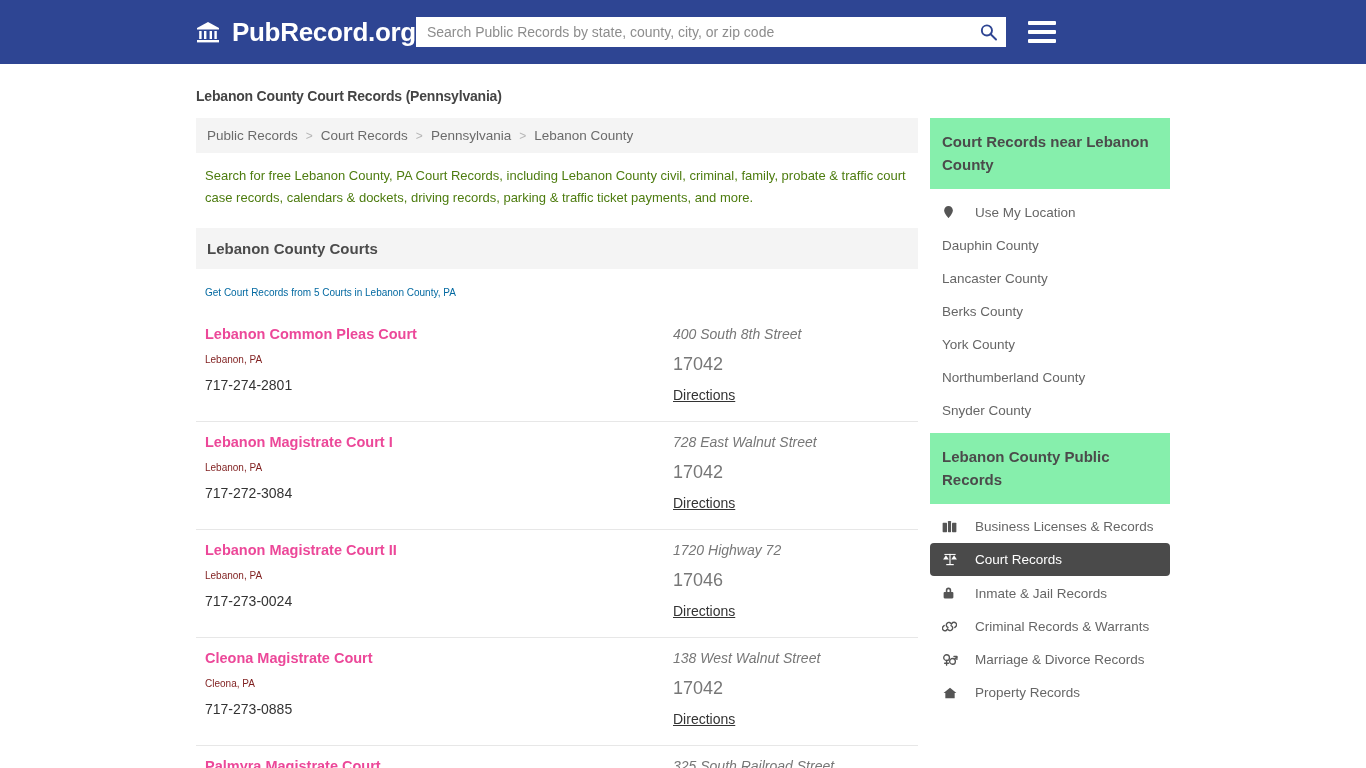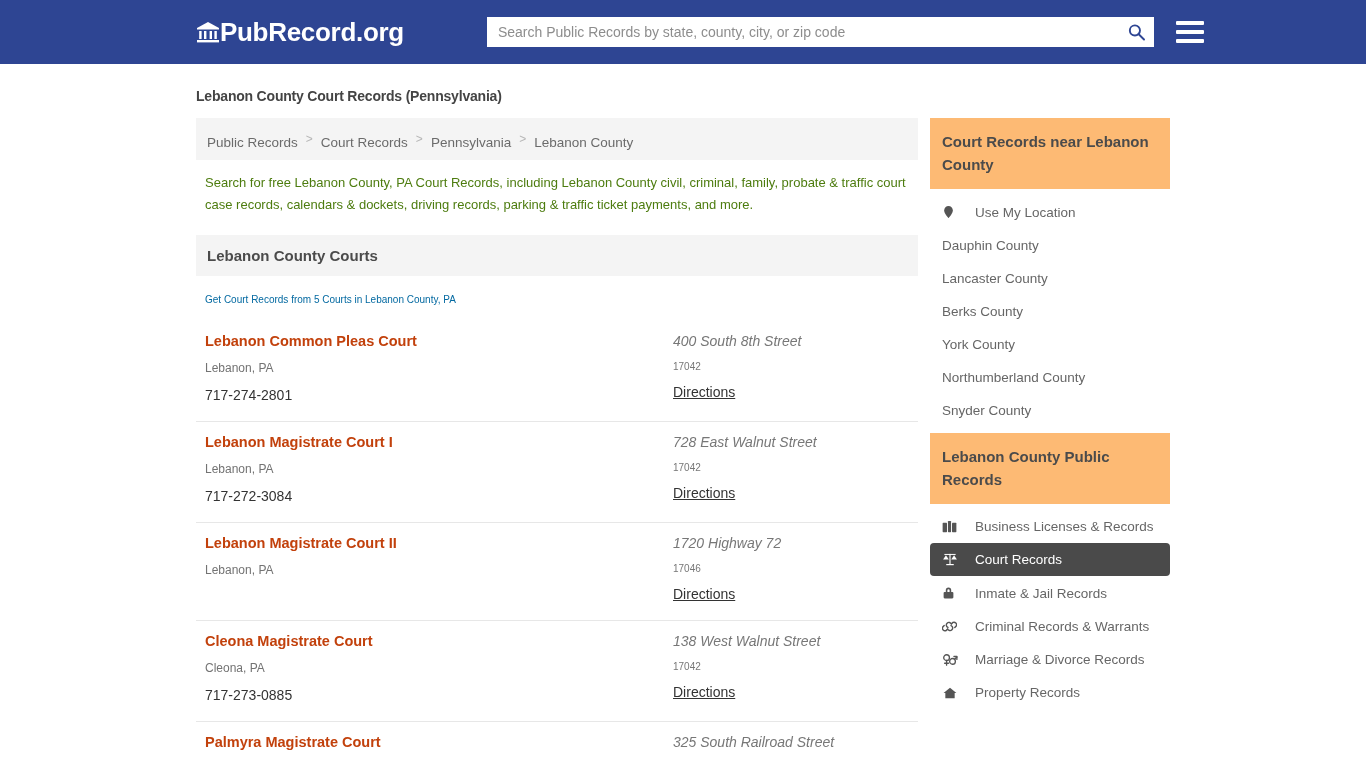"PubRecord.org" .logo { gap: 0 -> 12px }
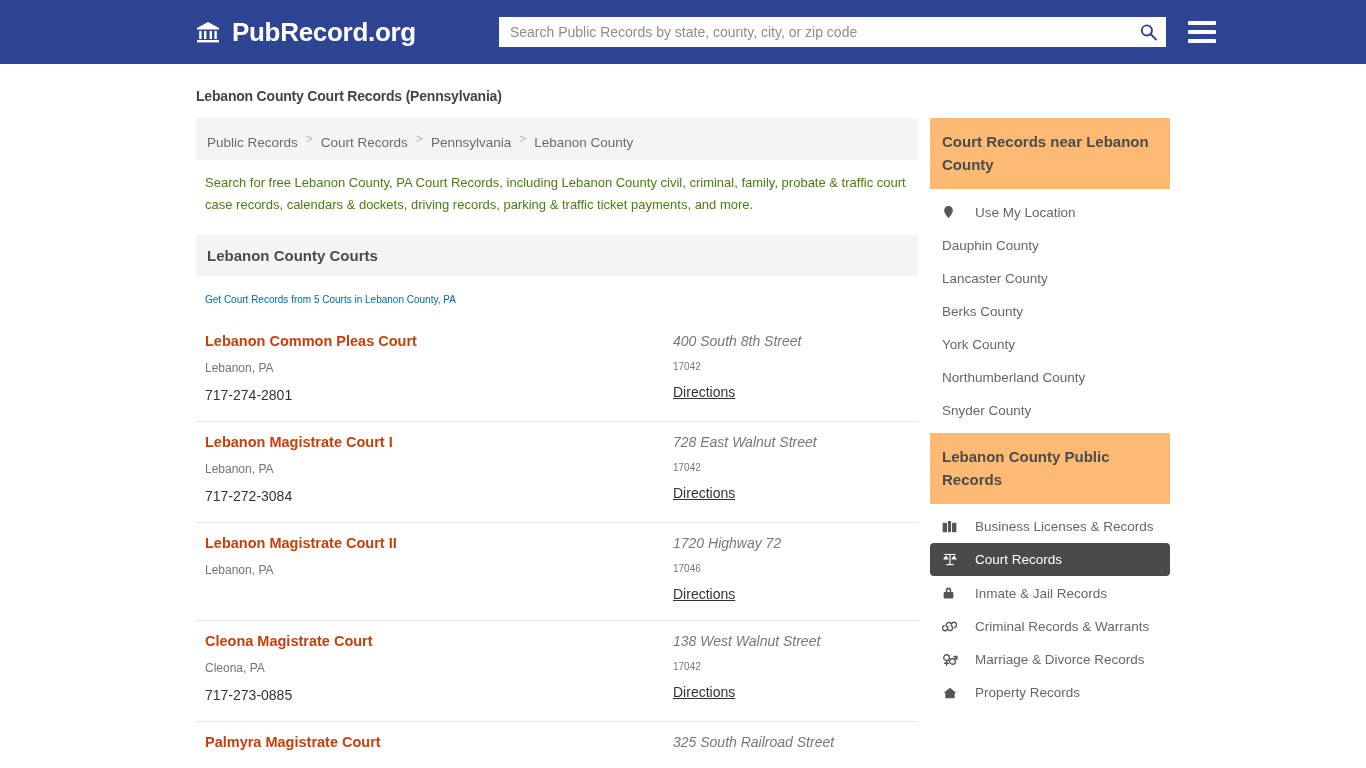"Search Public Records by state," .search-wrap { margin-left: 83px -> none; width: 667px -> 590px }
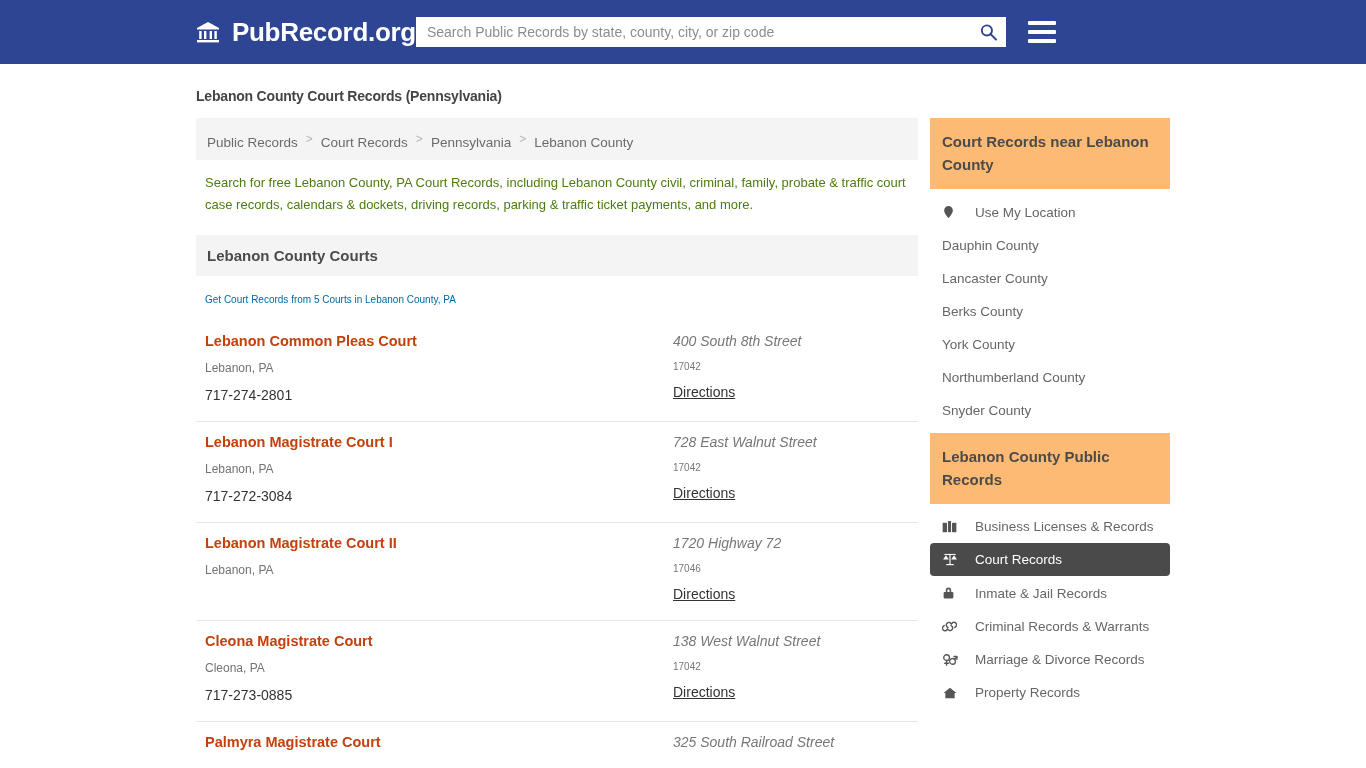"Public Records" .breadcrumb a { margin-top: 7px -> none }
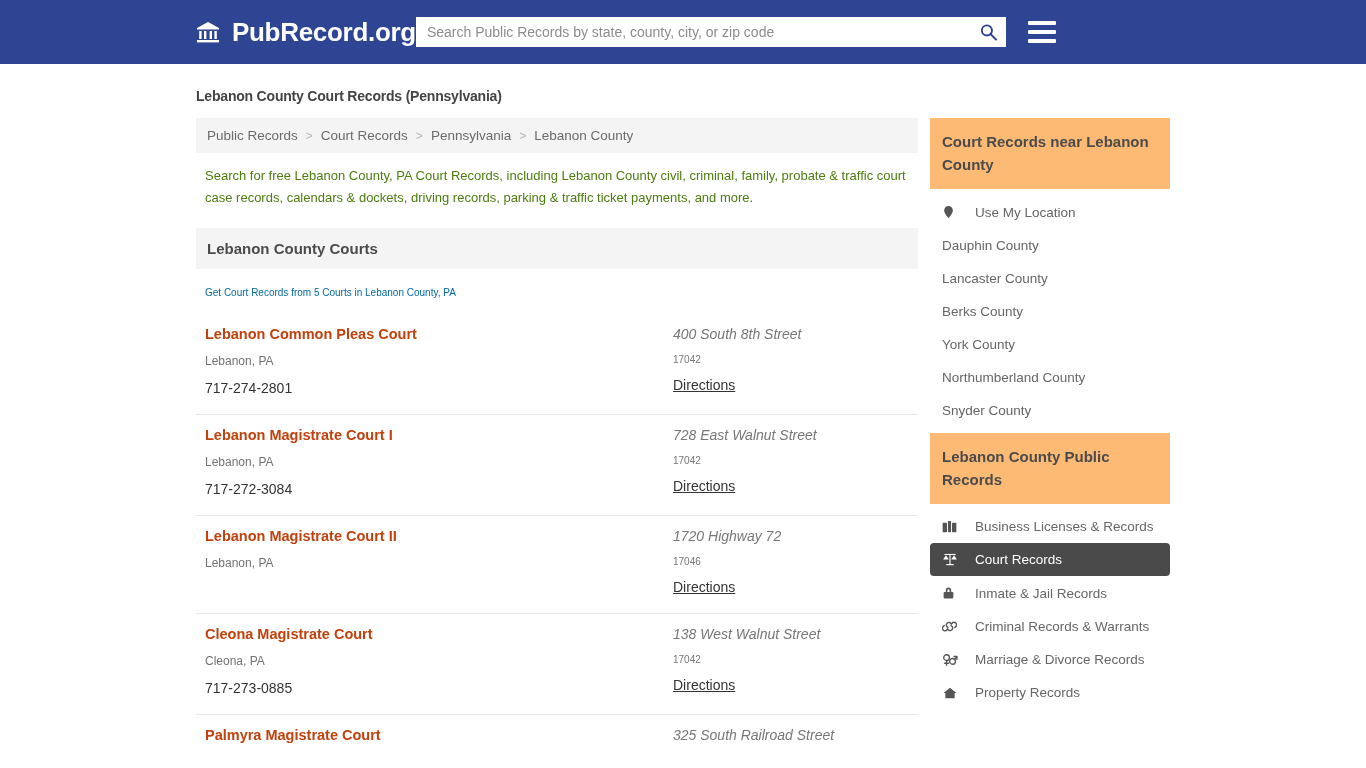"Court Records near Lebanon County" .side-head { background: #fdba74 -> #86efac }
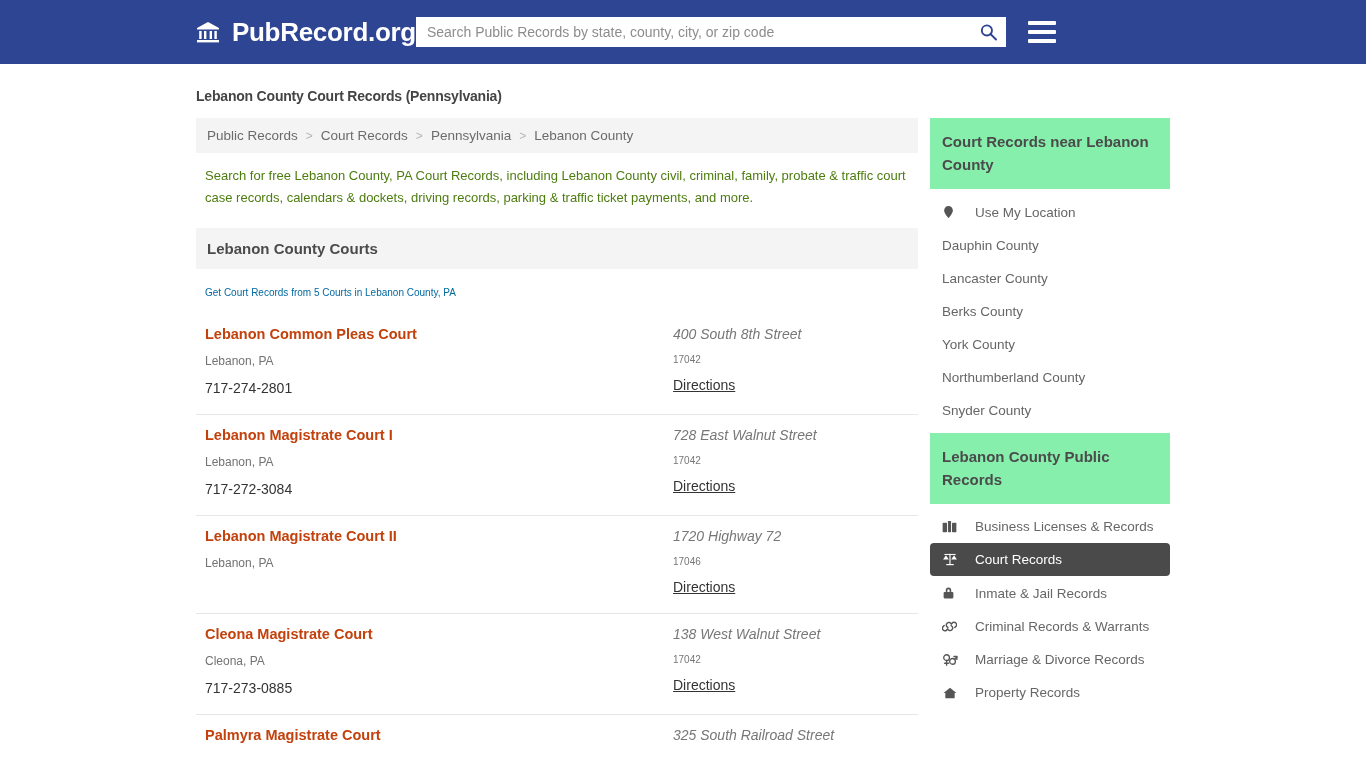"Lebanon Common Pleas Court" .court-name { color: #c2410c -> #ec4899 }
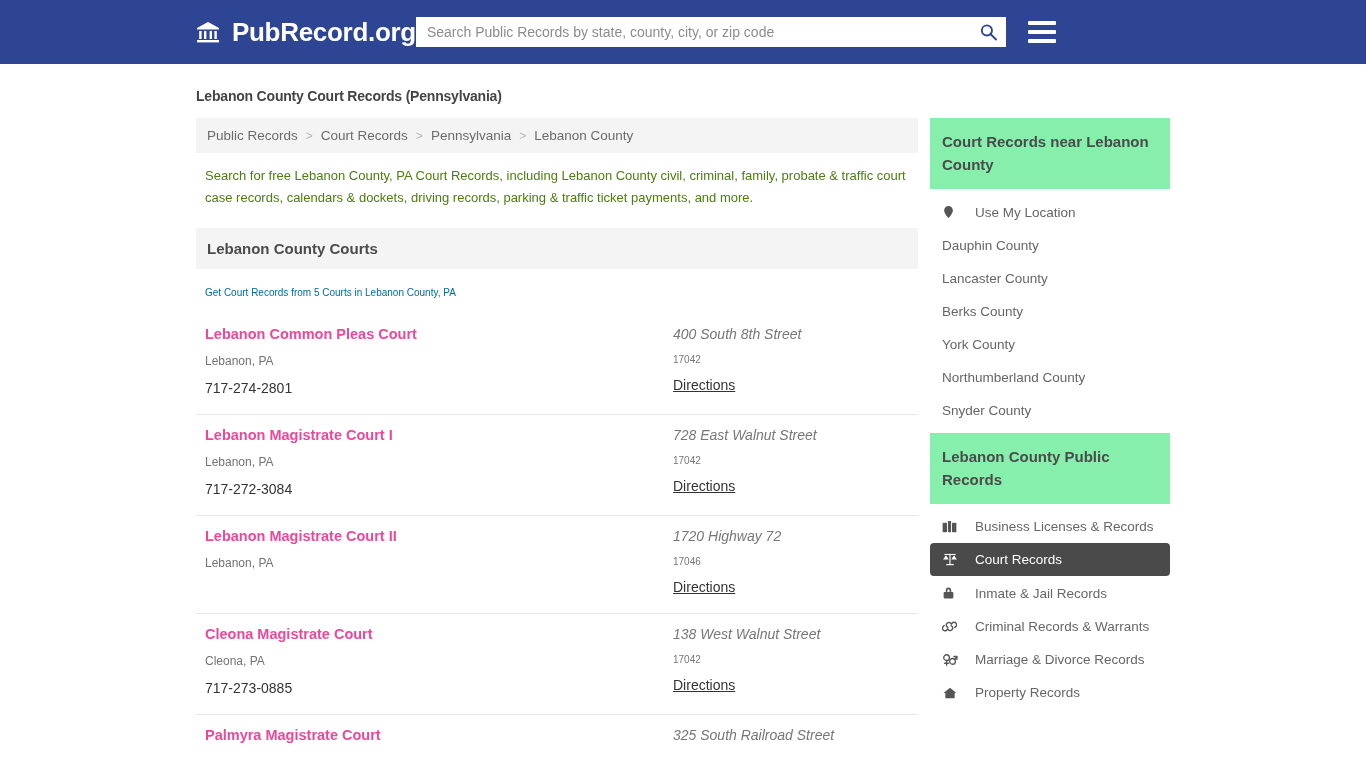"Lebanon, PA" .court-city { color: #737373 -> #7f1d1d; font-size: 12px -> 10px }
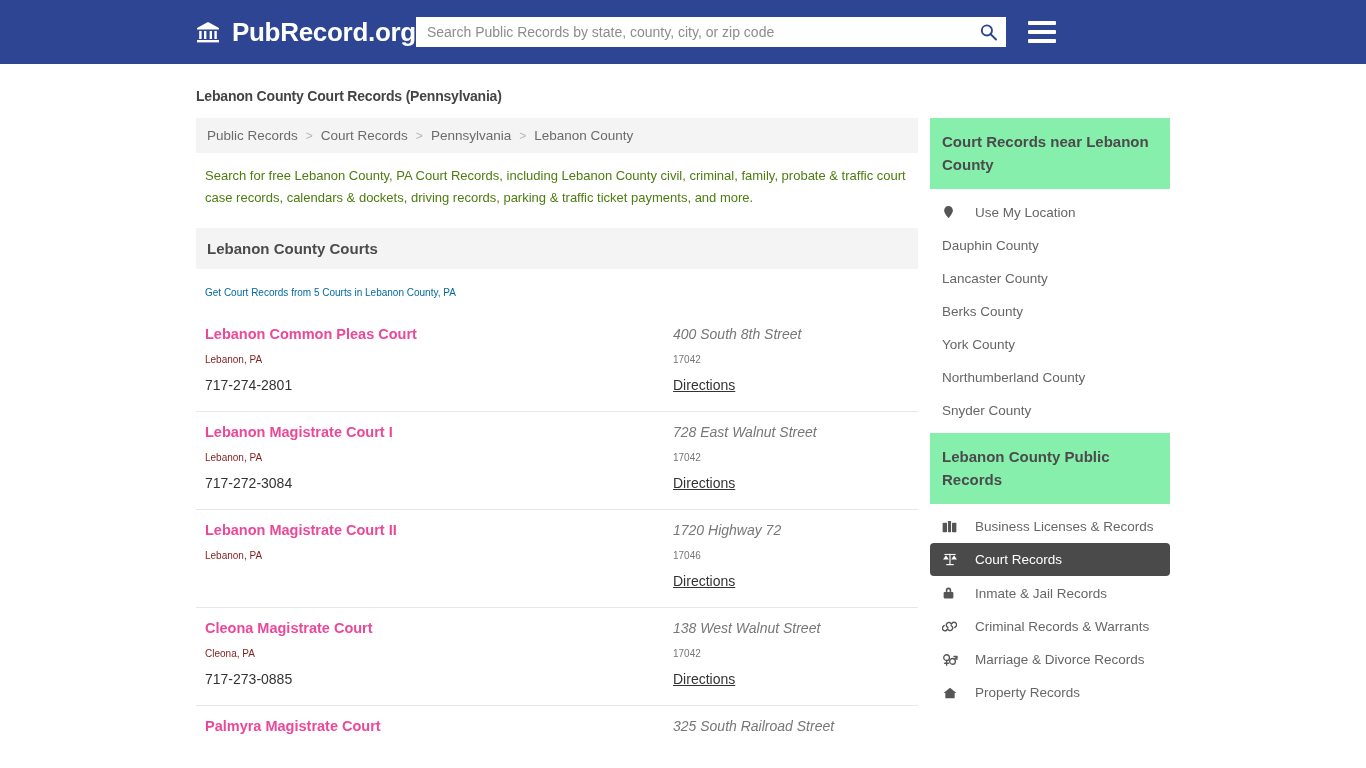"17042" .court-zip { font-size: 10px -> 18px }
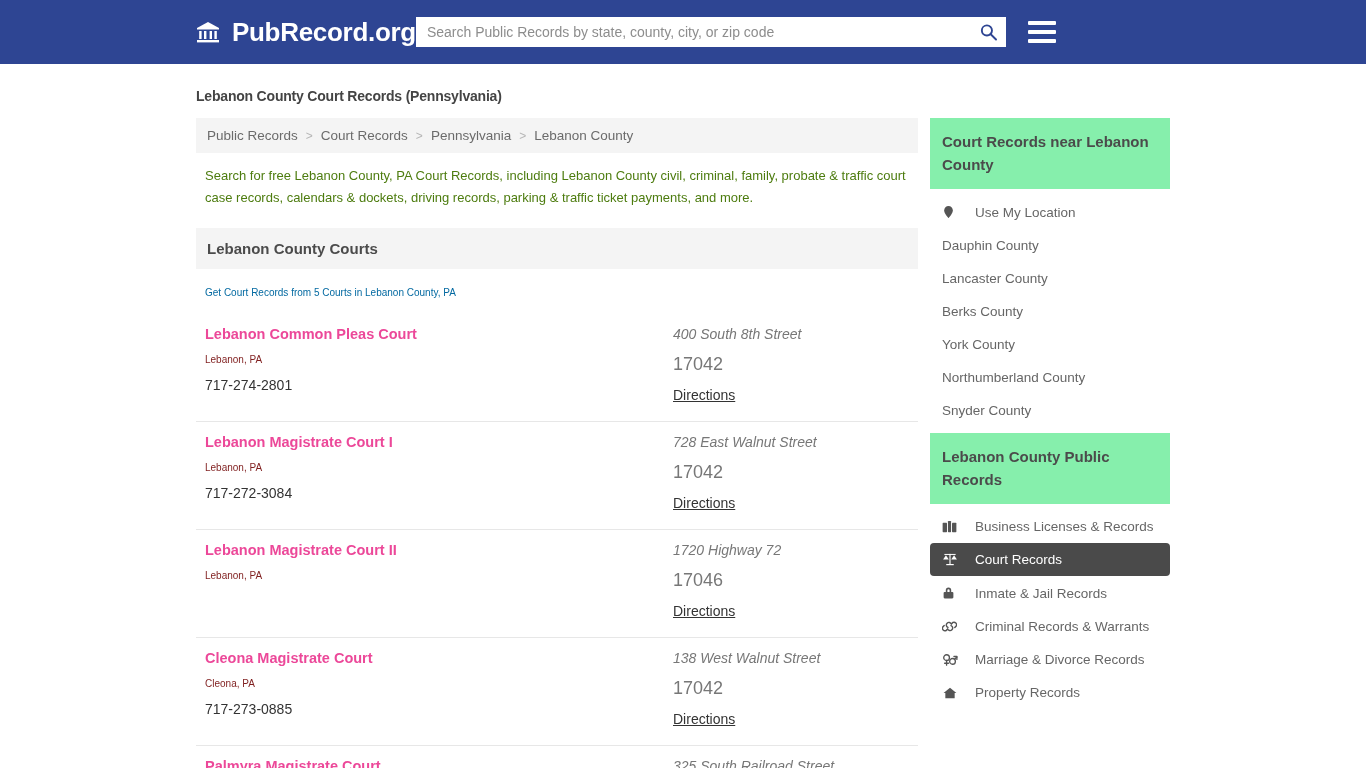"717-273-0024" div.court-phone { html: none -> <div>717-273-0024</div> }
